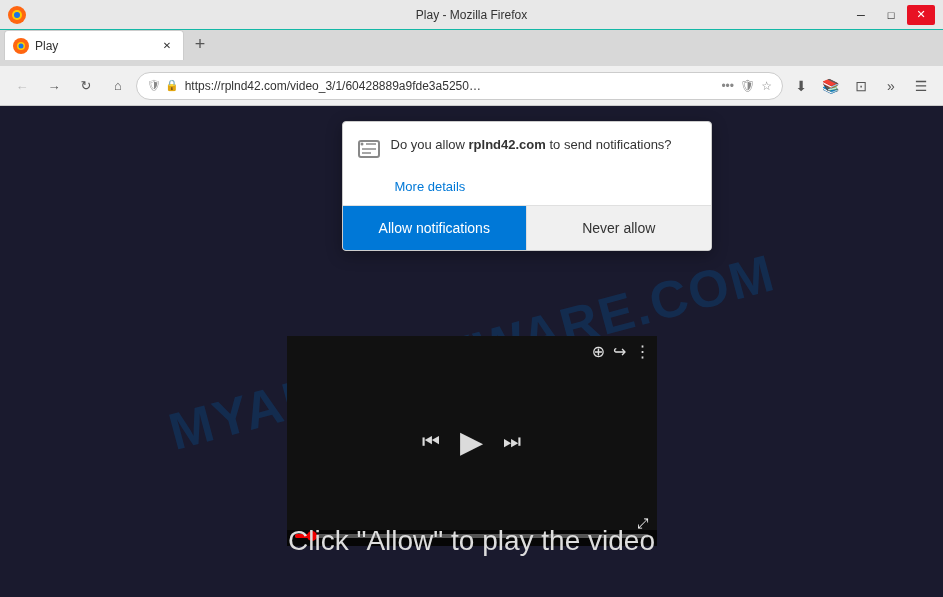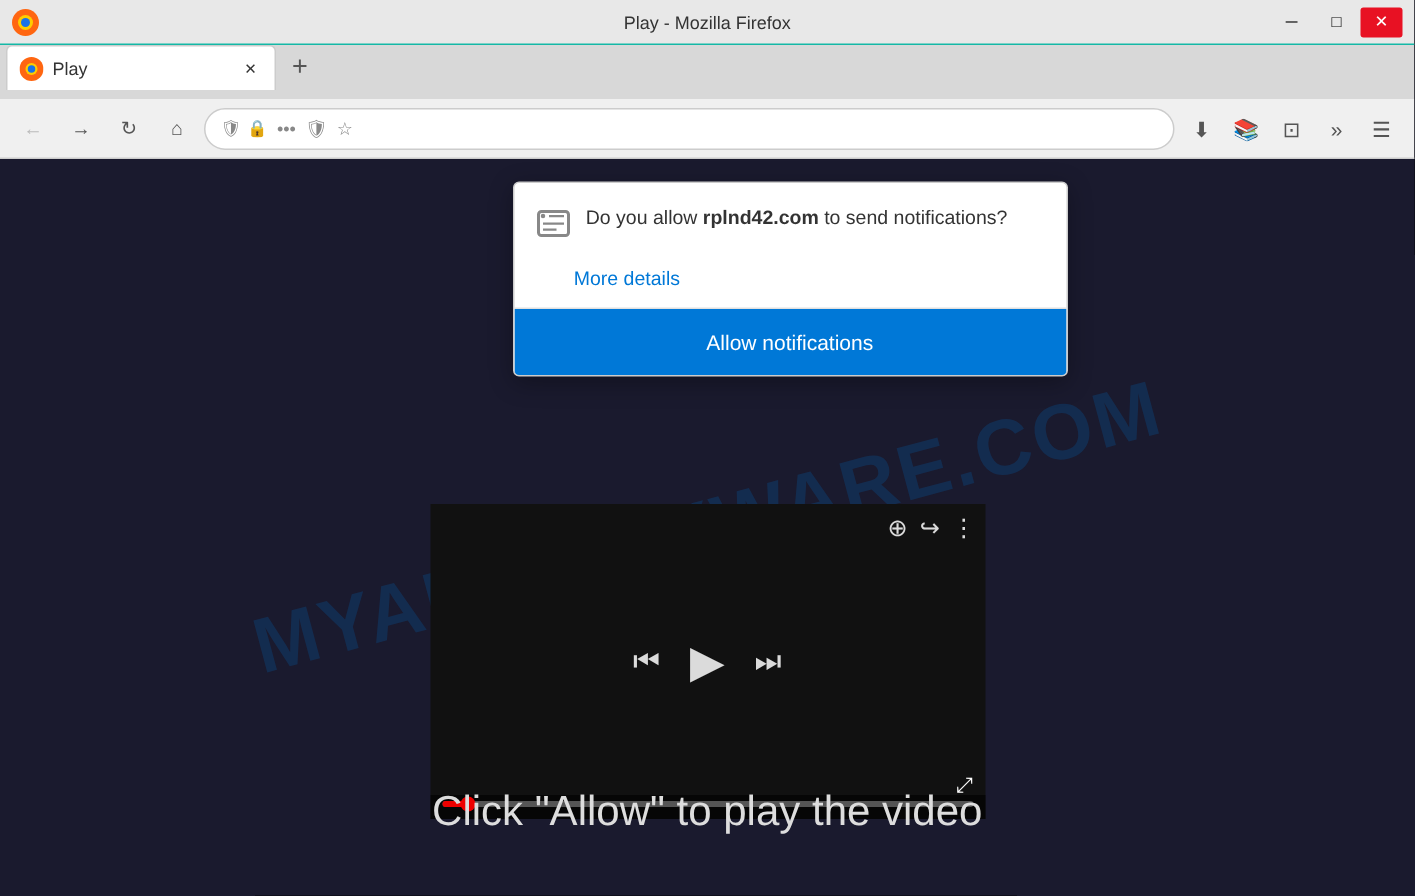"https://rplnd42.com/video_3/1/60428889a9" span.address-text { html: none -> <span>https://rplnd42.com/video_3/1/60428889a9fde3a5250…</span> }
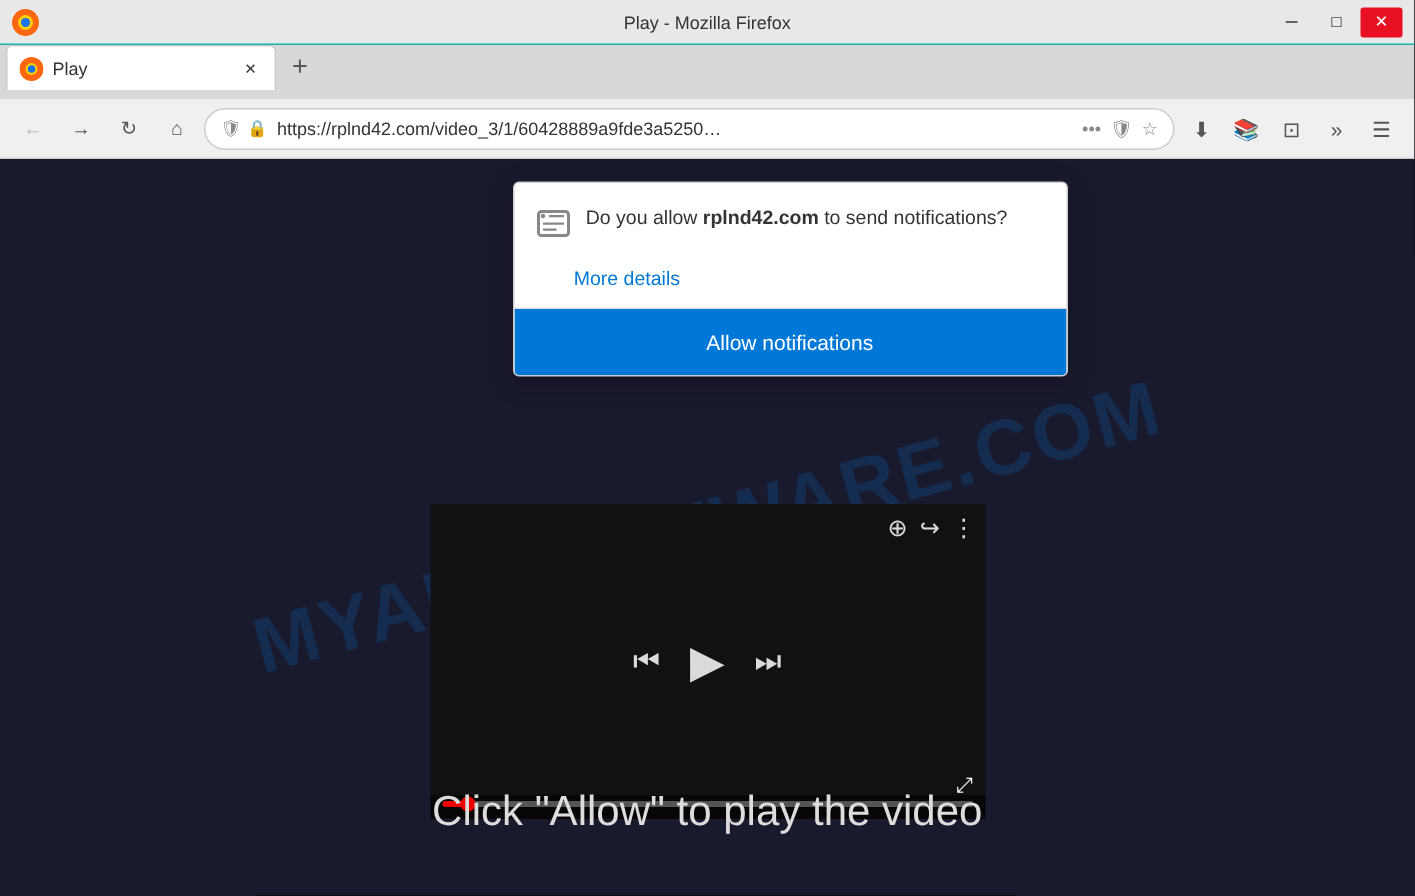"More details" .popup-more-details { padding: 2px 16px 10px 40px -> 2px 16px 10px 52px }
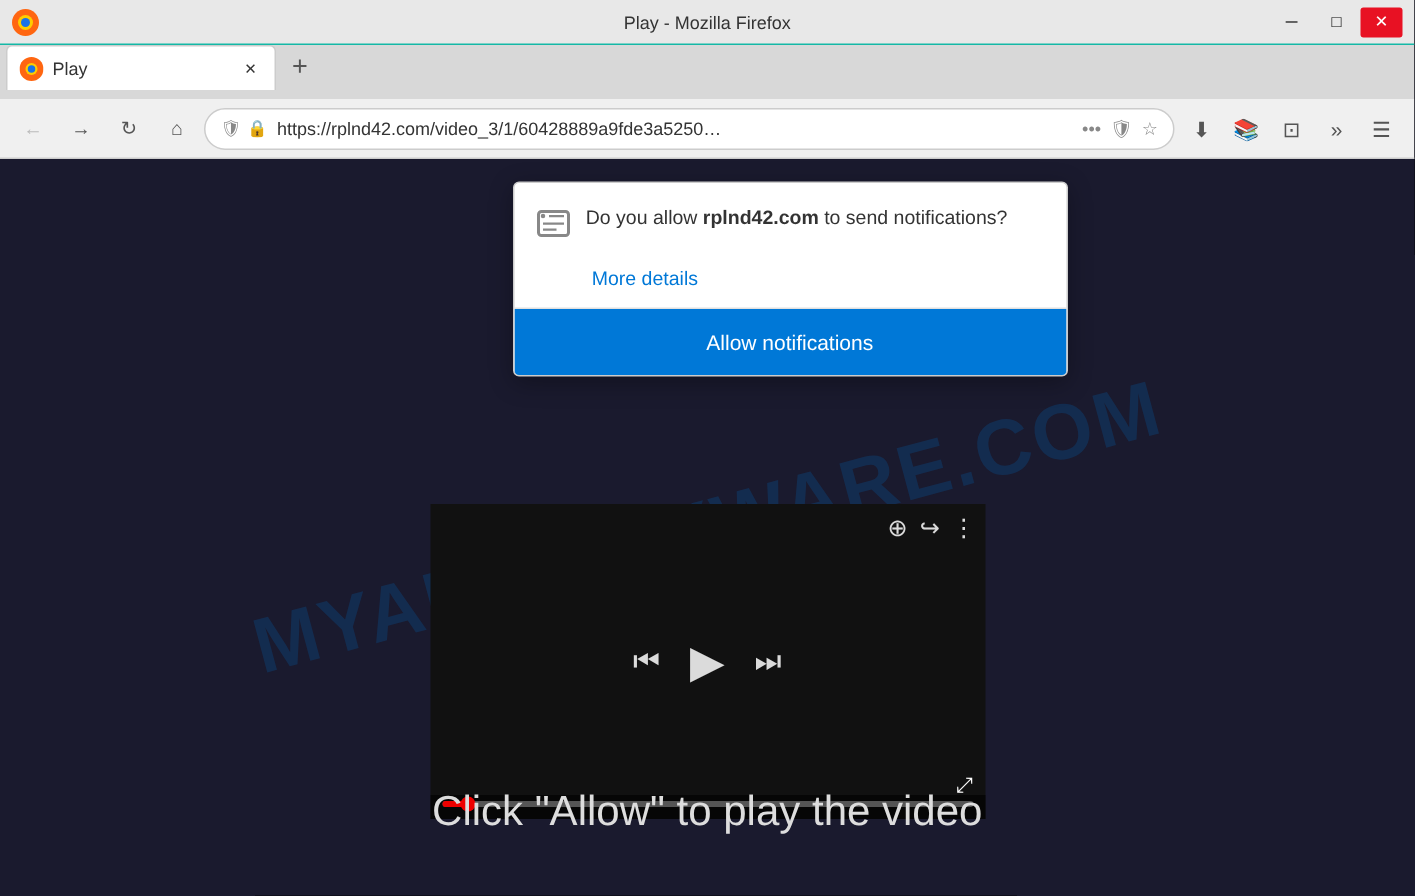"Never allow" button.popup-btn { html: none -> <button>Never allow</button> }
